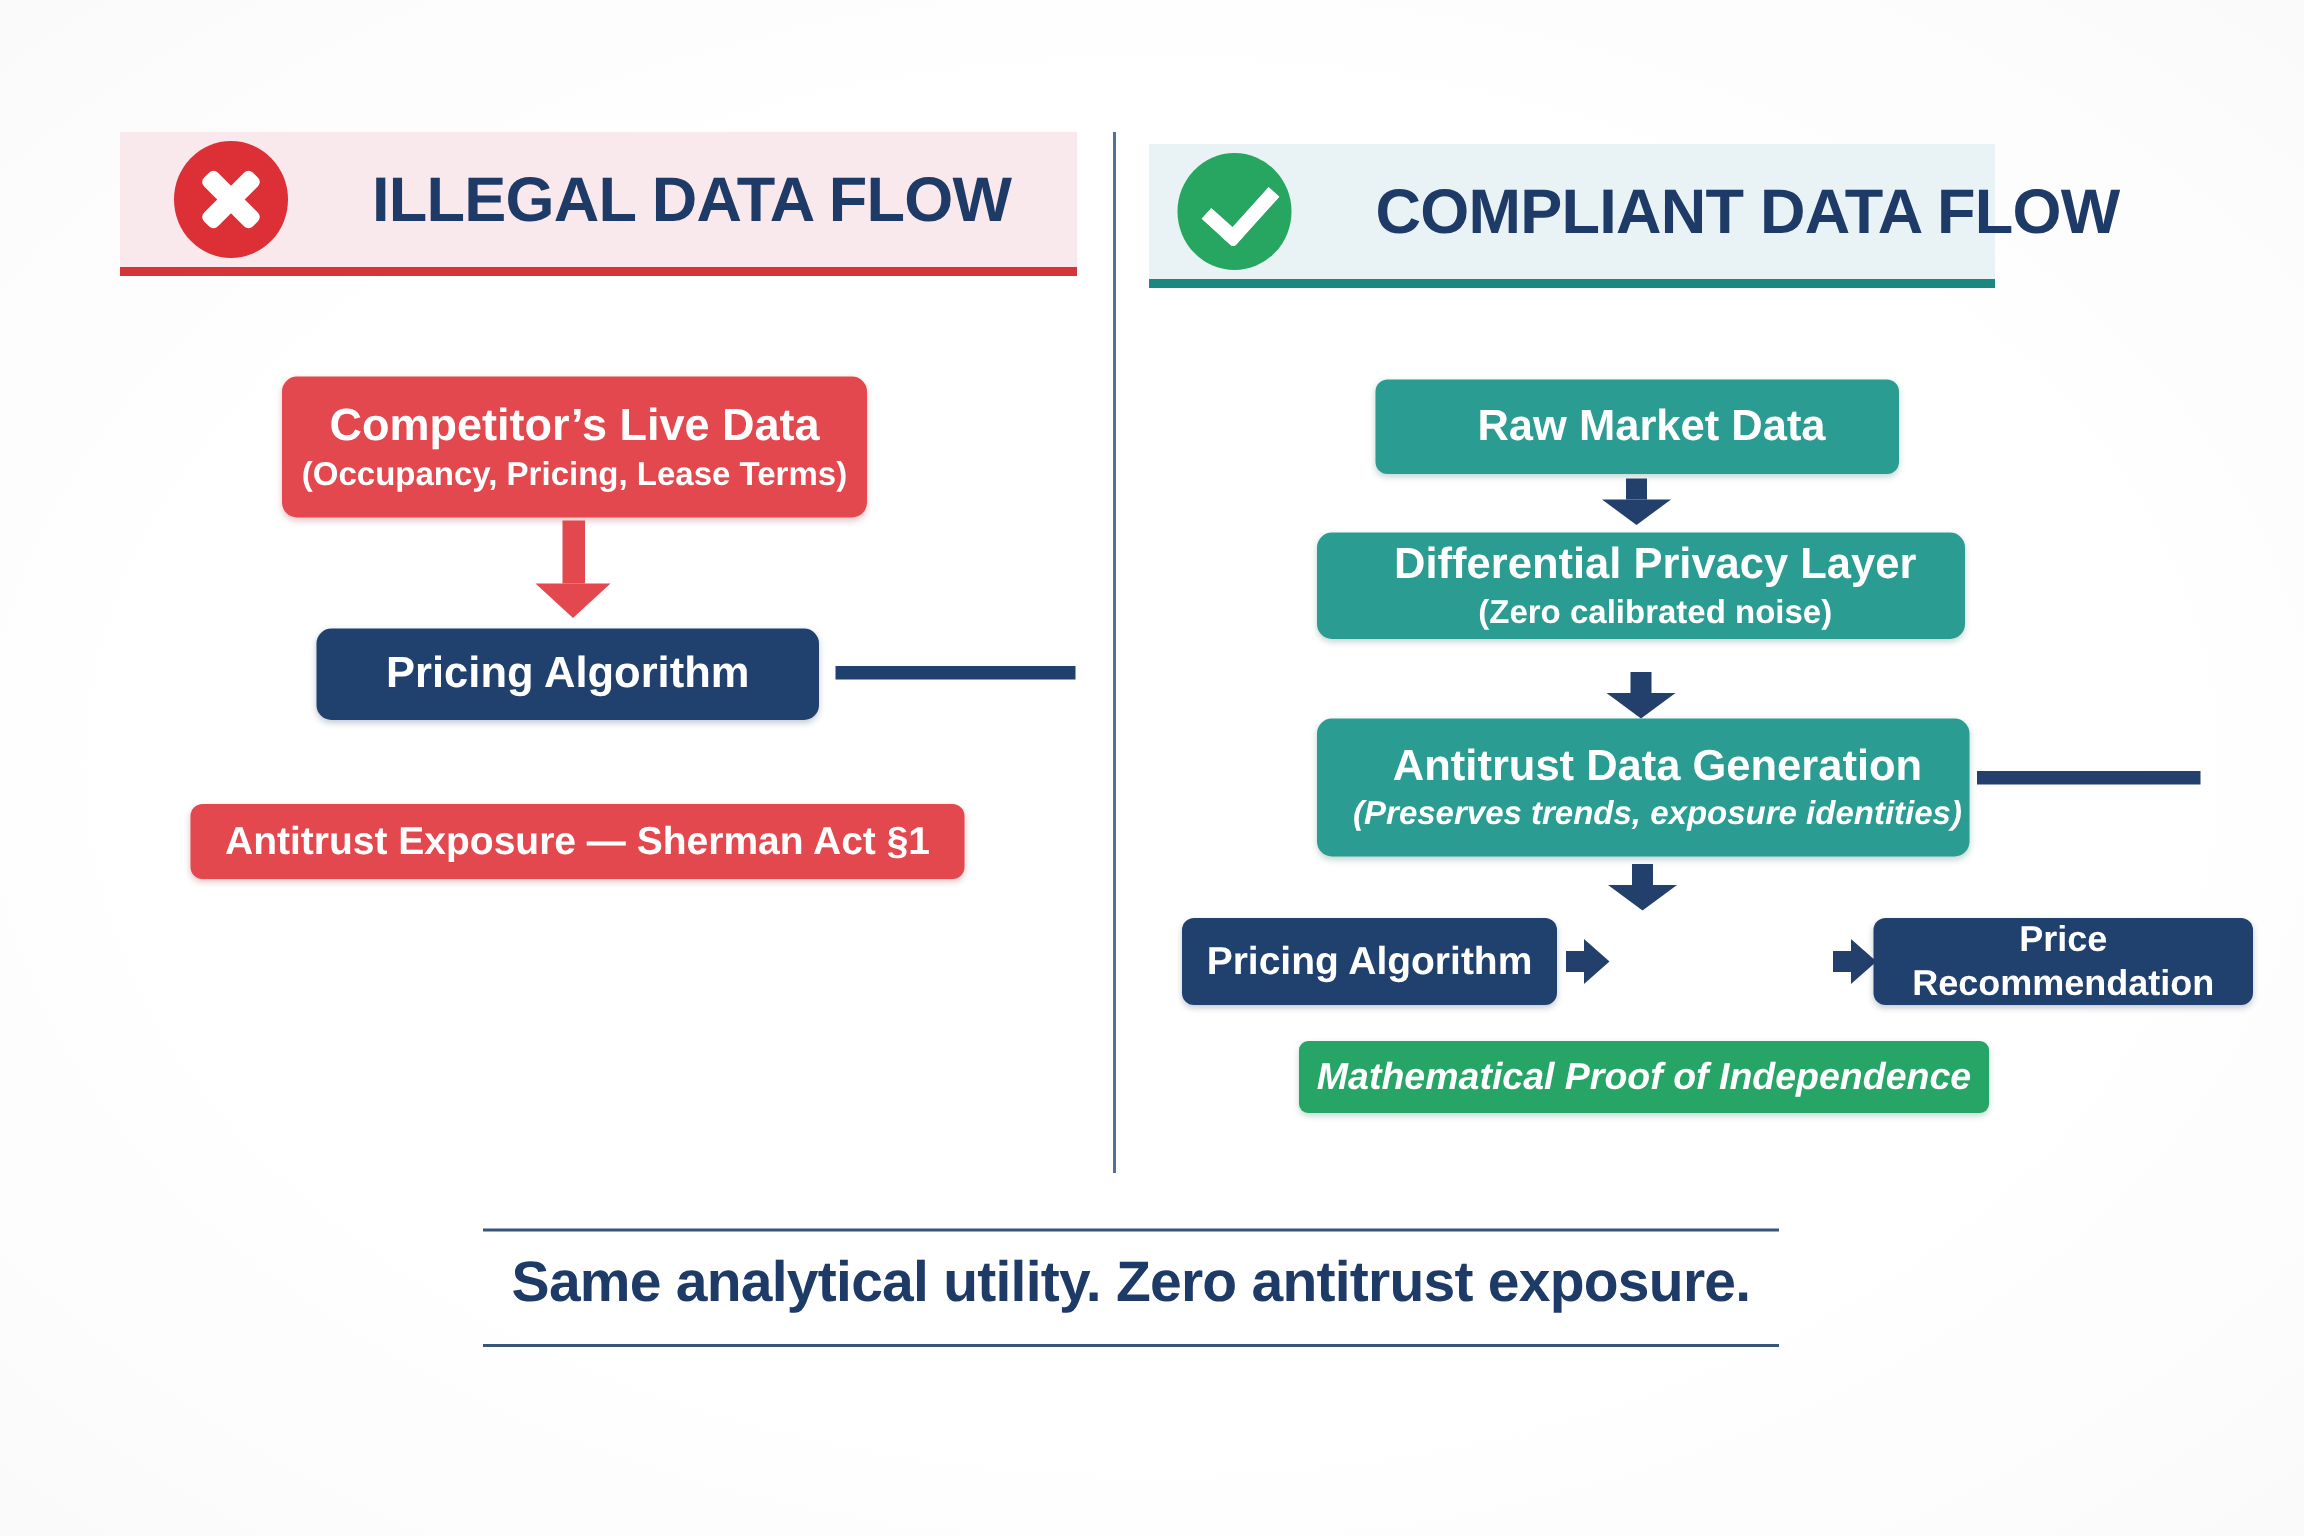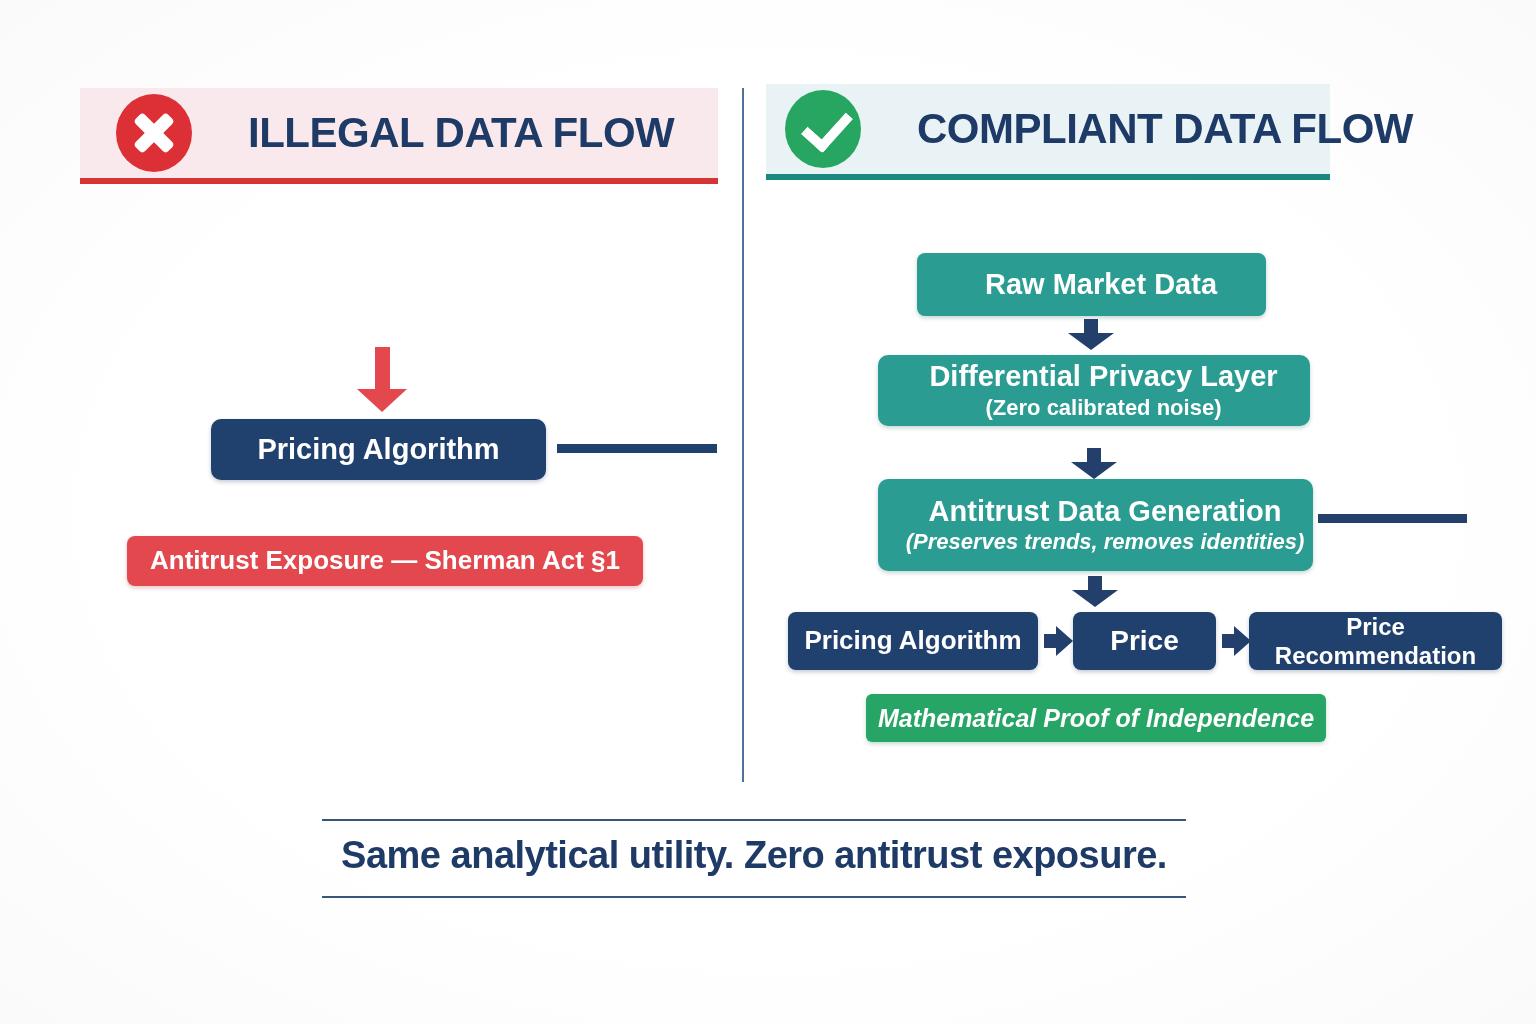"COMPLIANT DATA FLOW" .col-header.compliant { top: 84px -> 96px }
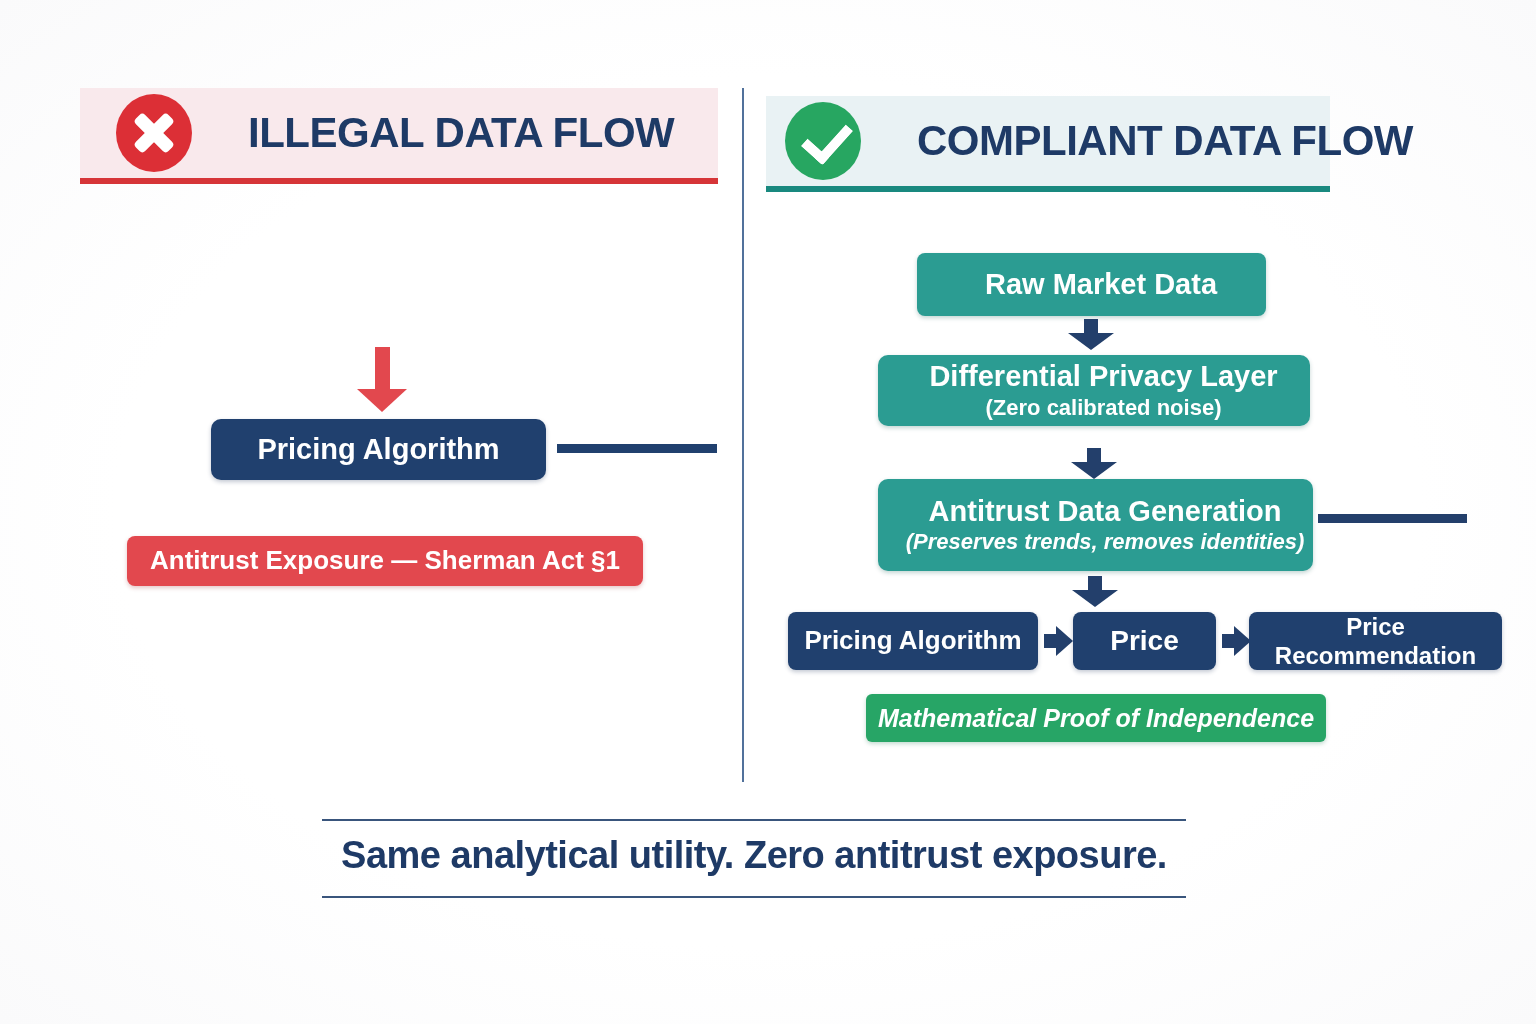"Competitor’s Live Data" div.node { html: none -> <div> <span>Competitor’s Live Data</span> <span>(Occupancy, Pricing, Lease Terms)</span> </div> }
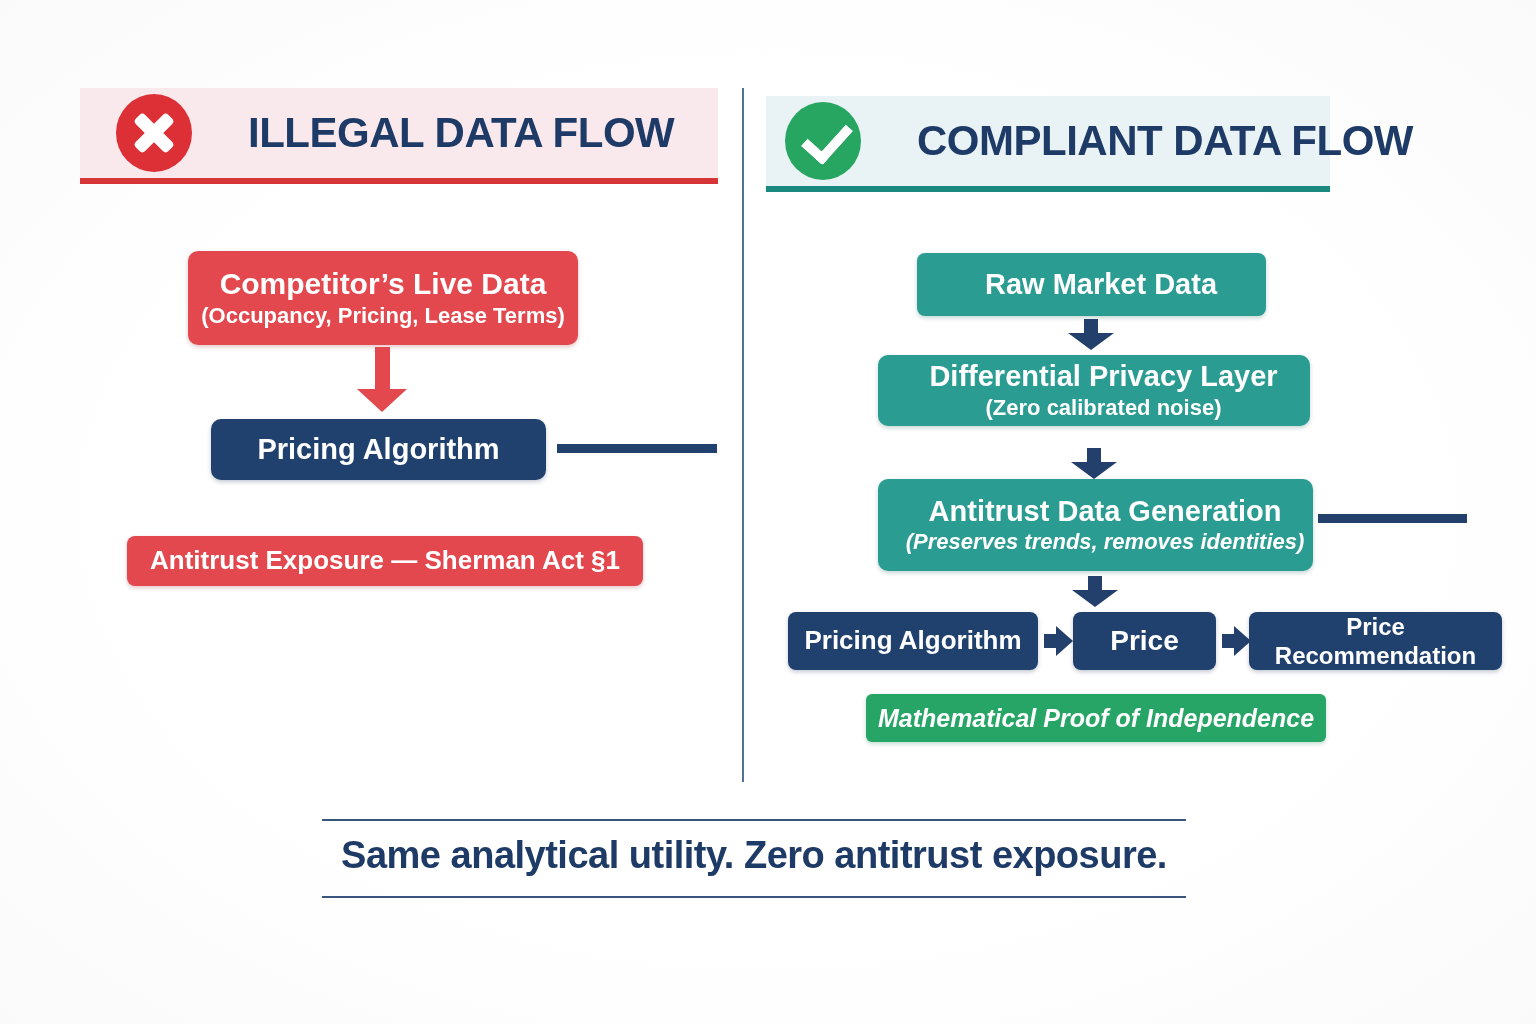"(Preserves trends, removes identities)" span.st { text: removes -> exposure }
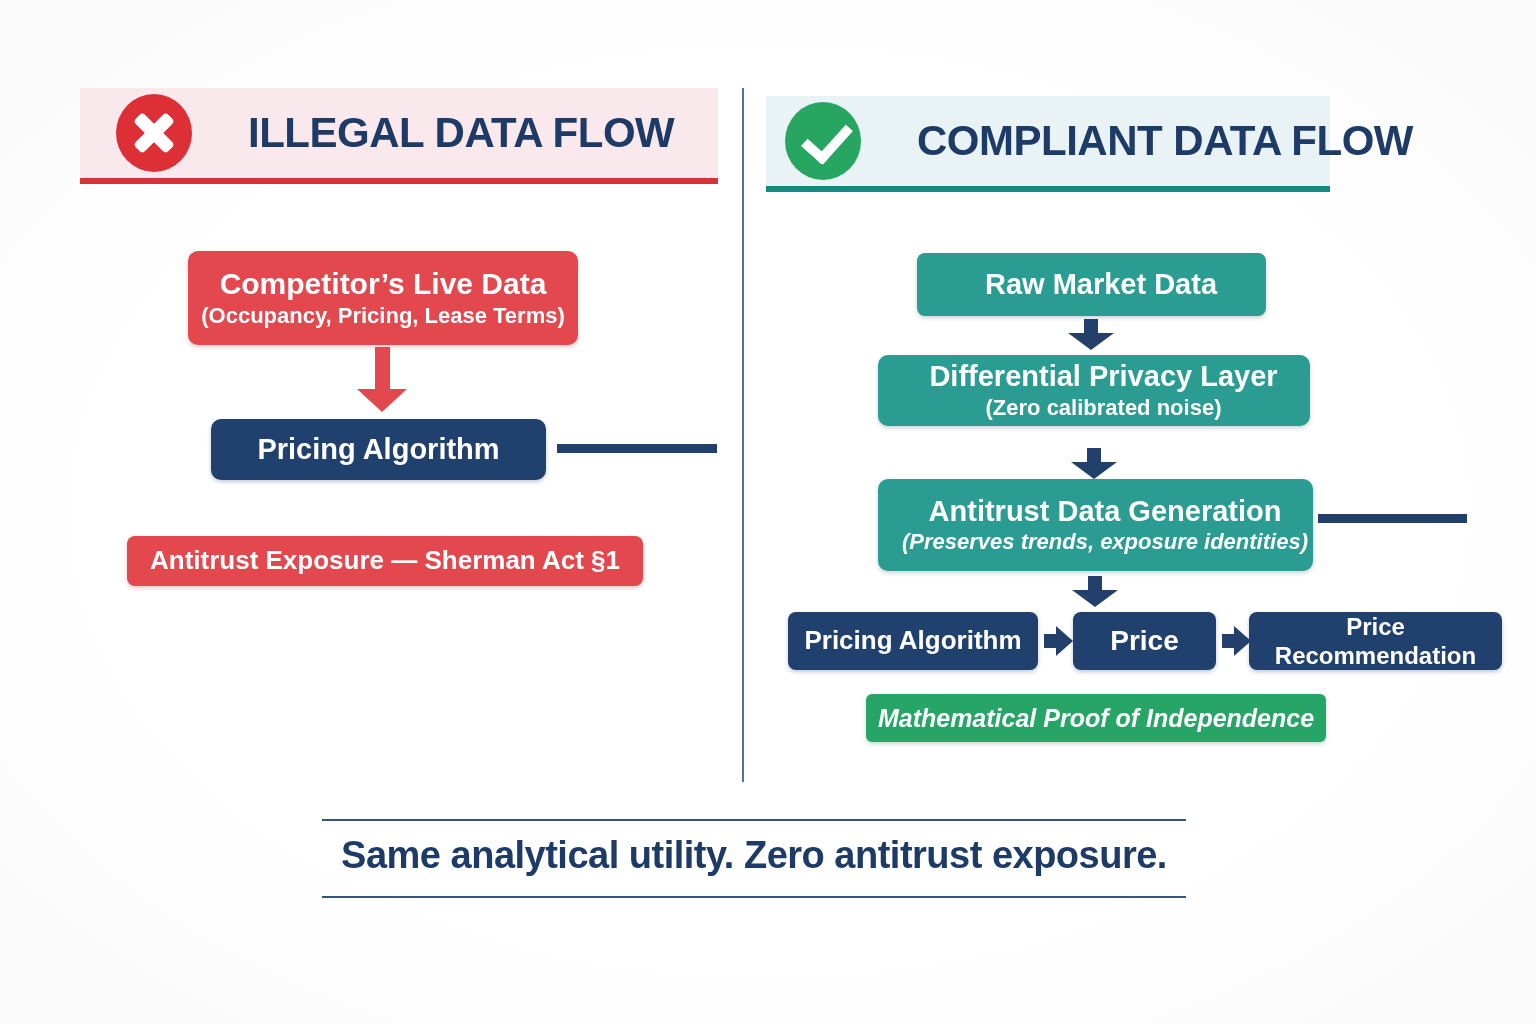"Price" div.node { html: <div> <span>Price</span> </div> -> none }
